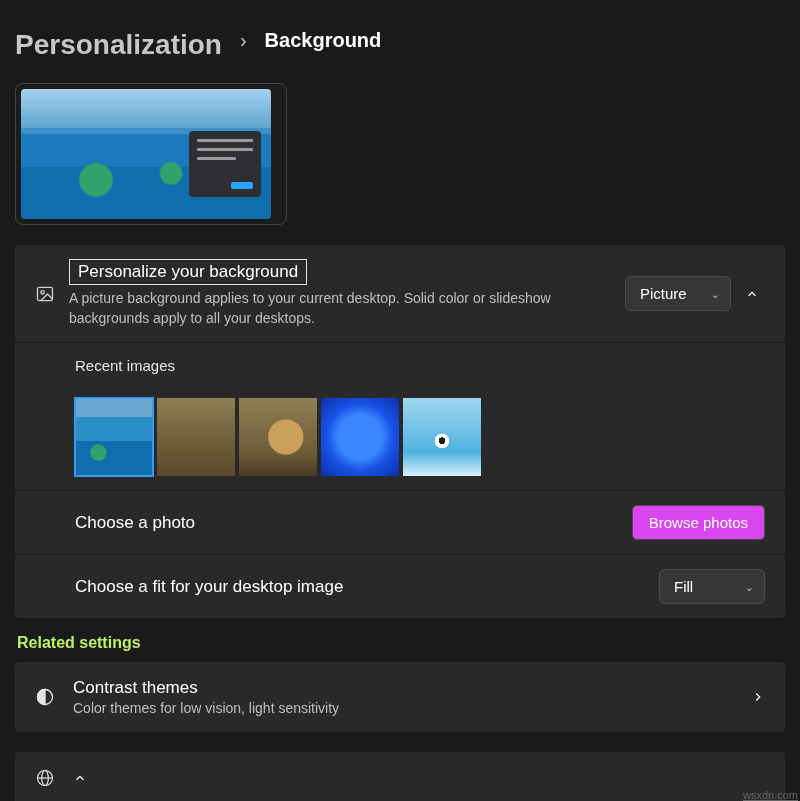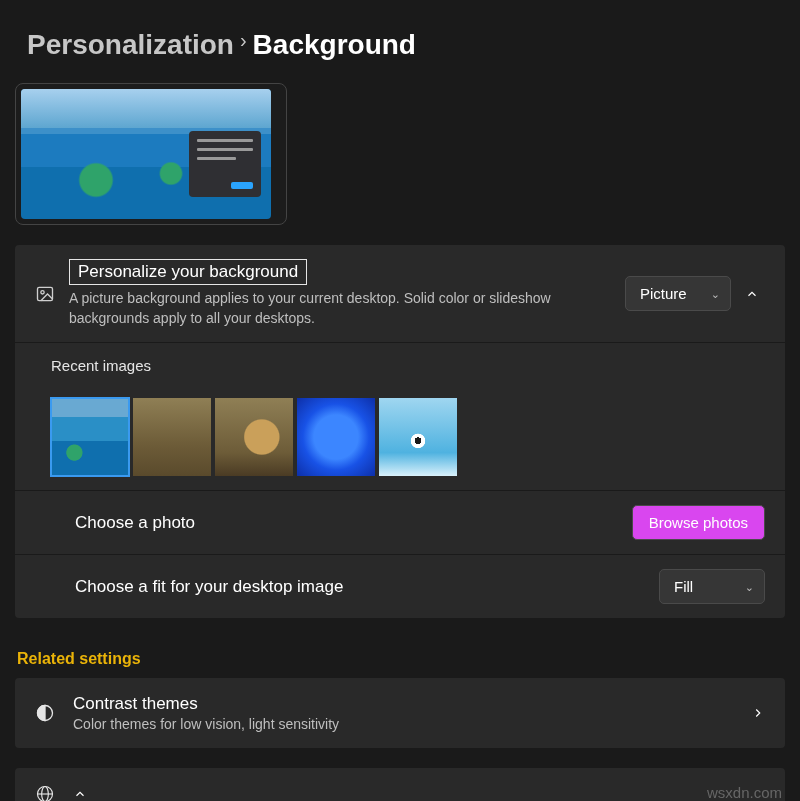"Personalization" .breadcrumb { gap: 6px -> 18px; margin-left: 12px -> none }
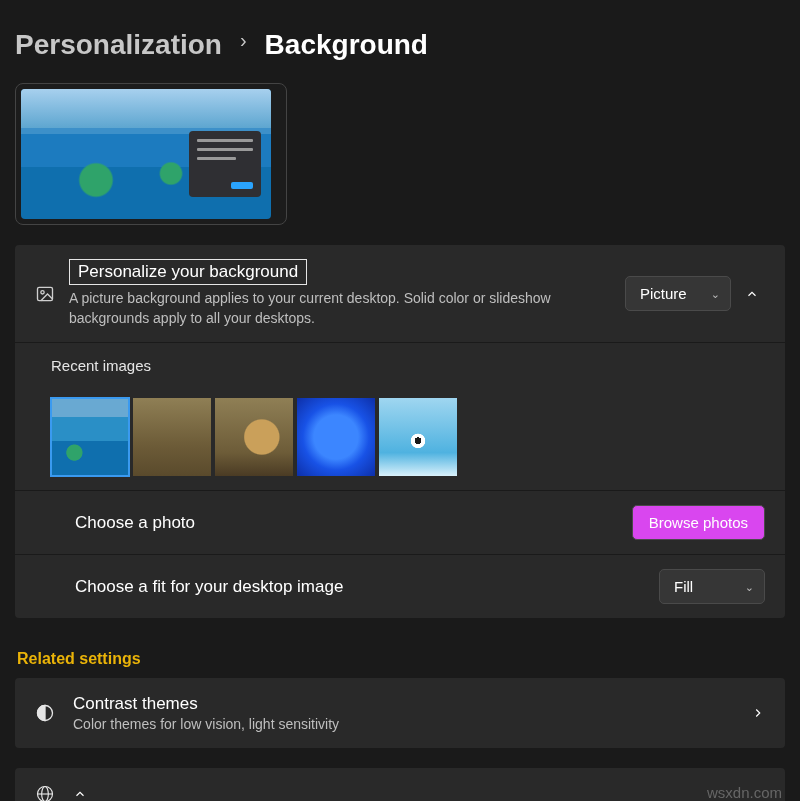"Background" .breadcrumb .current { font-size: 28px -> 20px }
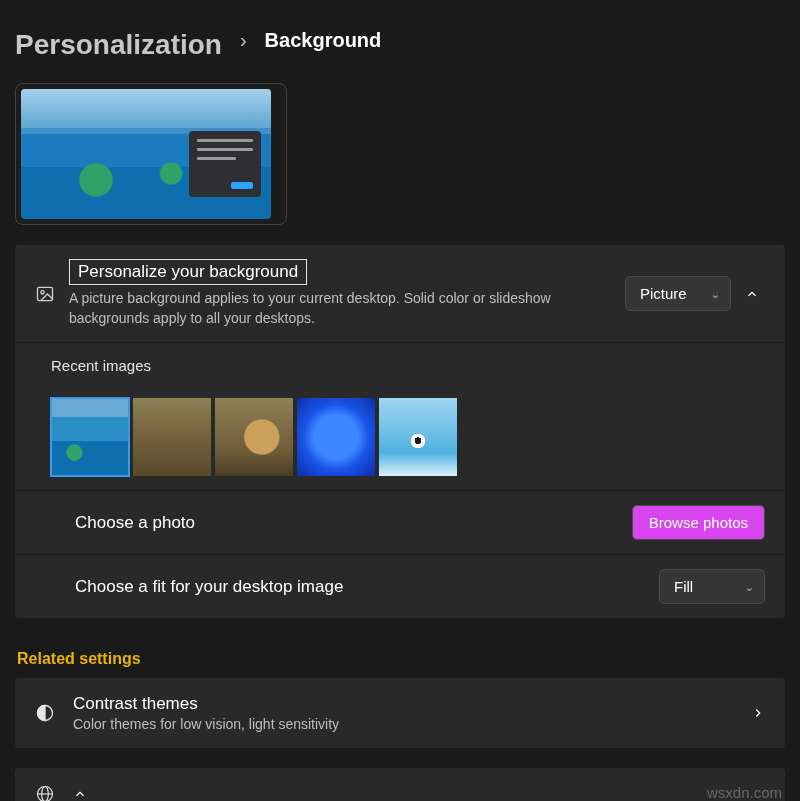"Recent images" div.row { padding-left: 36px -> 60px }
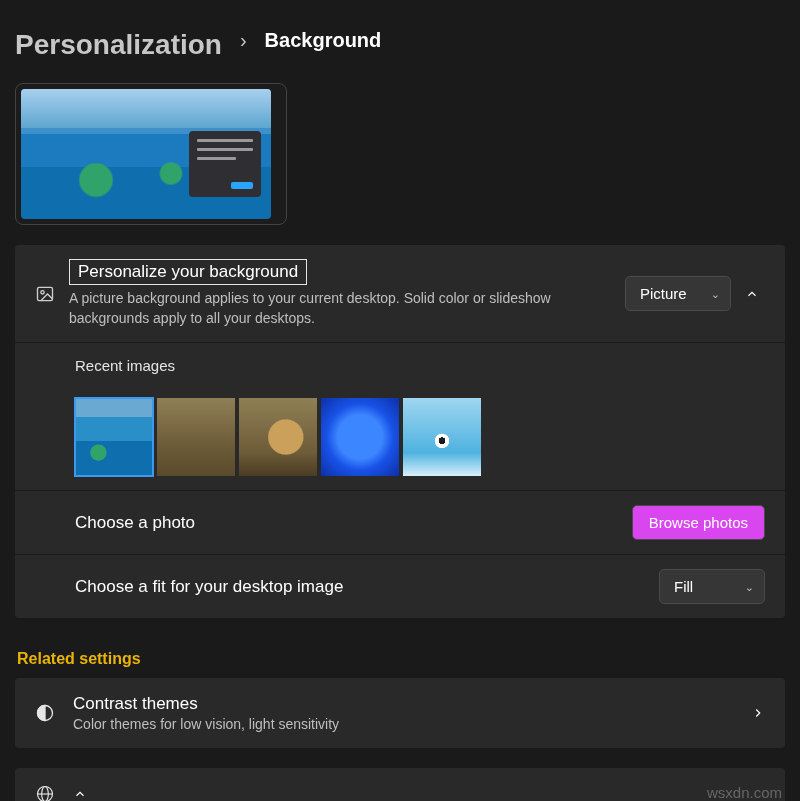"Related settings" .related-heading, .section-heading { color: #eab308 -> #bef264; margin: 32px 0 10px 2px -> 16px 0 10px 2px }
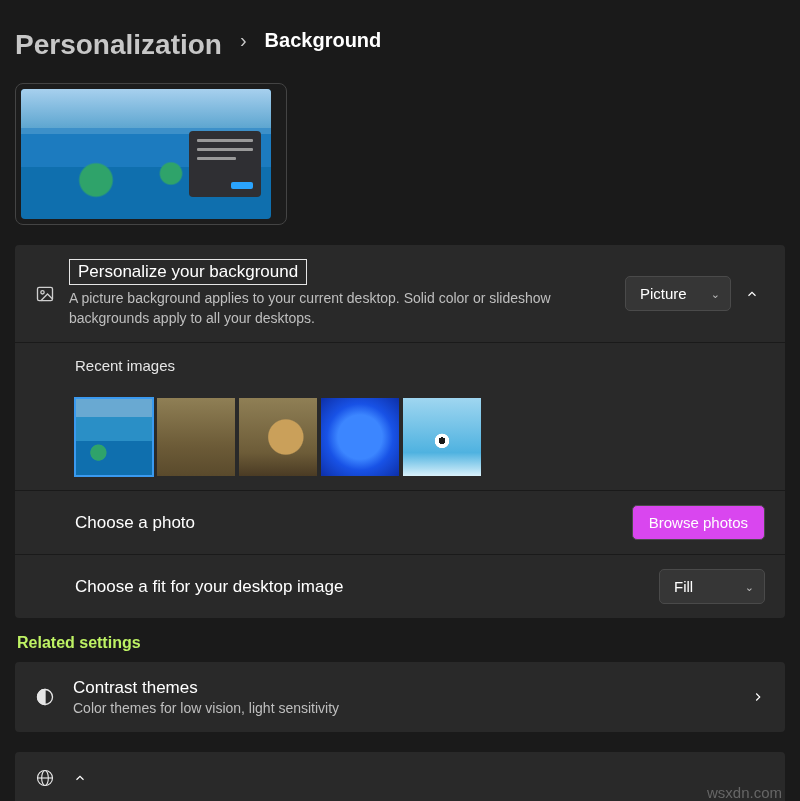"wsxdn.com" .footer-credit { font-size: 15px -> 11px; right: 18px -> 2px; text-decoration: none -> underline }
